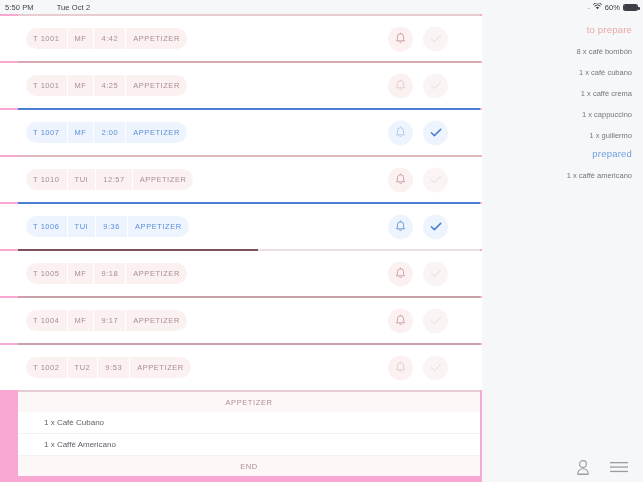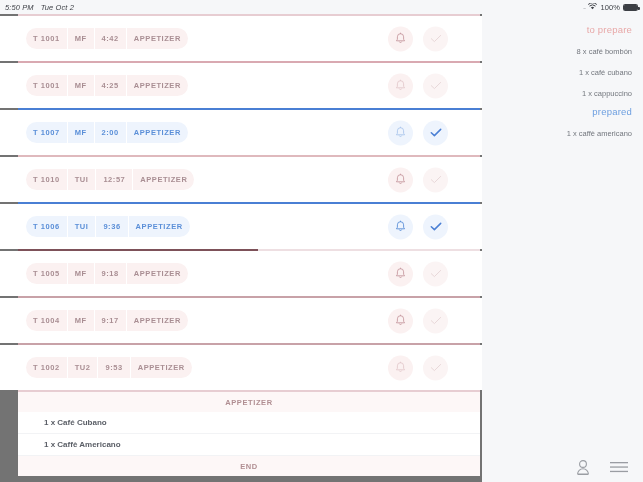"5:50 PM" .sb-left { font-style: italic -> none; gap: 7px -> 23px }
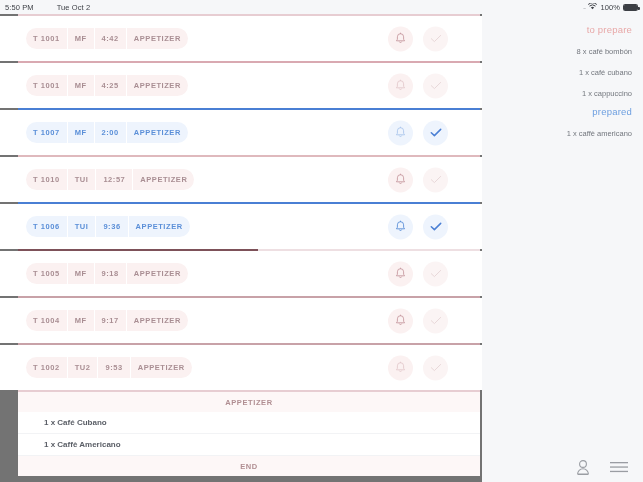"100%" span { text: 100% -> 60% }
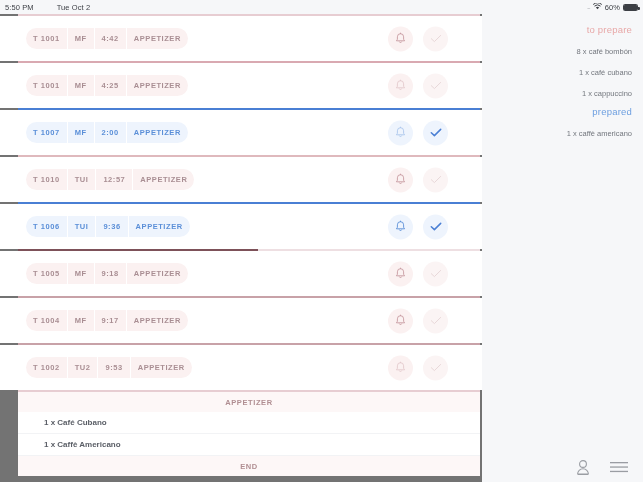"T 1001" .main { background: #737373 -> #f9a8d4; font-weight: bold -> none }
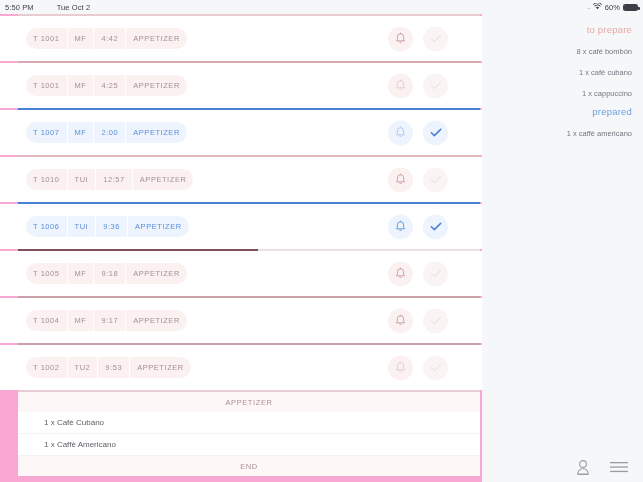"1 x caffè crema" div.rp-item { html: none -> <div>1 x caffè crema</div> }
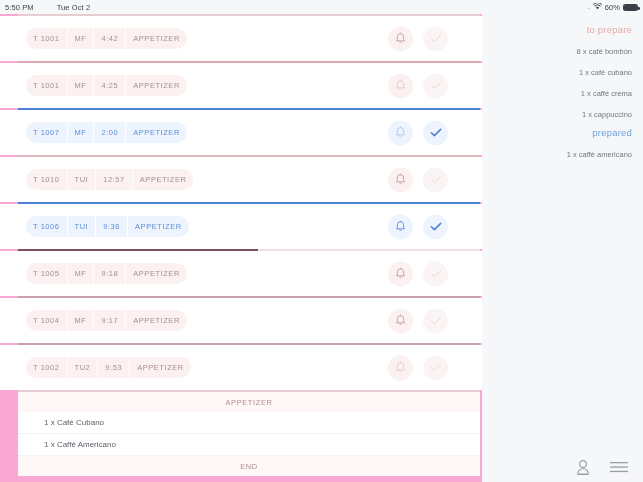"1 x guillermo" div.rp-item { html: none -> <div>1 x guillermo</div> }
